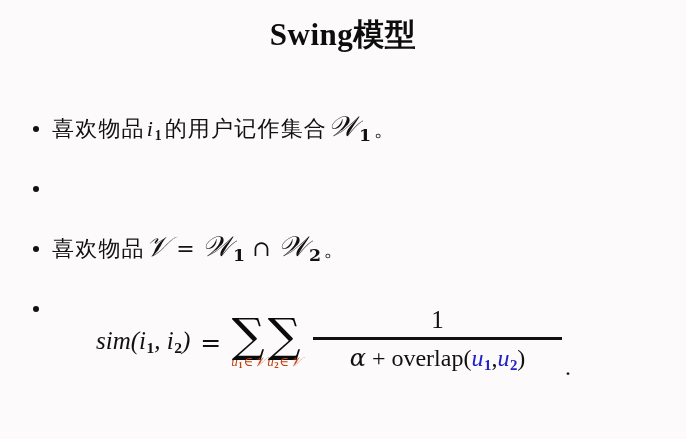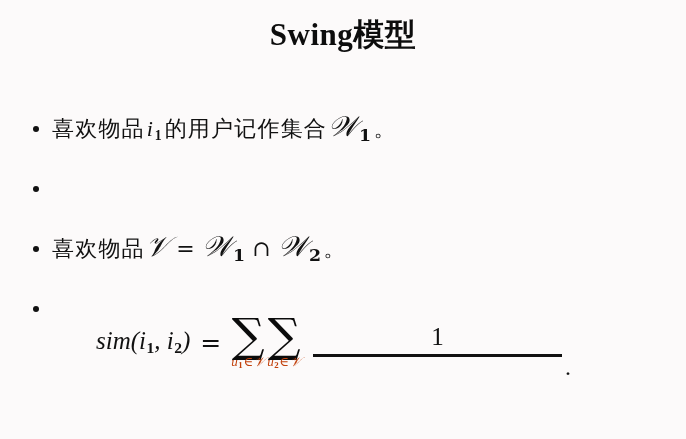"α + overlap(u1,u2)" span.frac-den { html: none -> <span><span>α</span><span>+</span><span>overlap(</span><span><span>u</span><sub>1</sub></span><span>,</span><span><span>u</span><sub>2</sub></span><span>)</span></span> }
